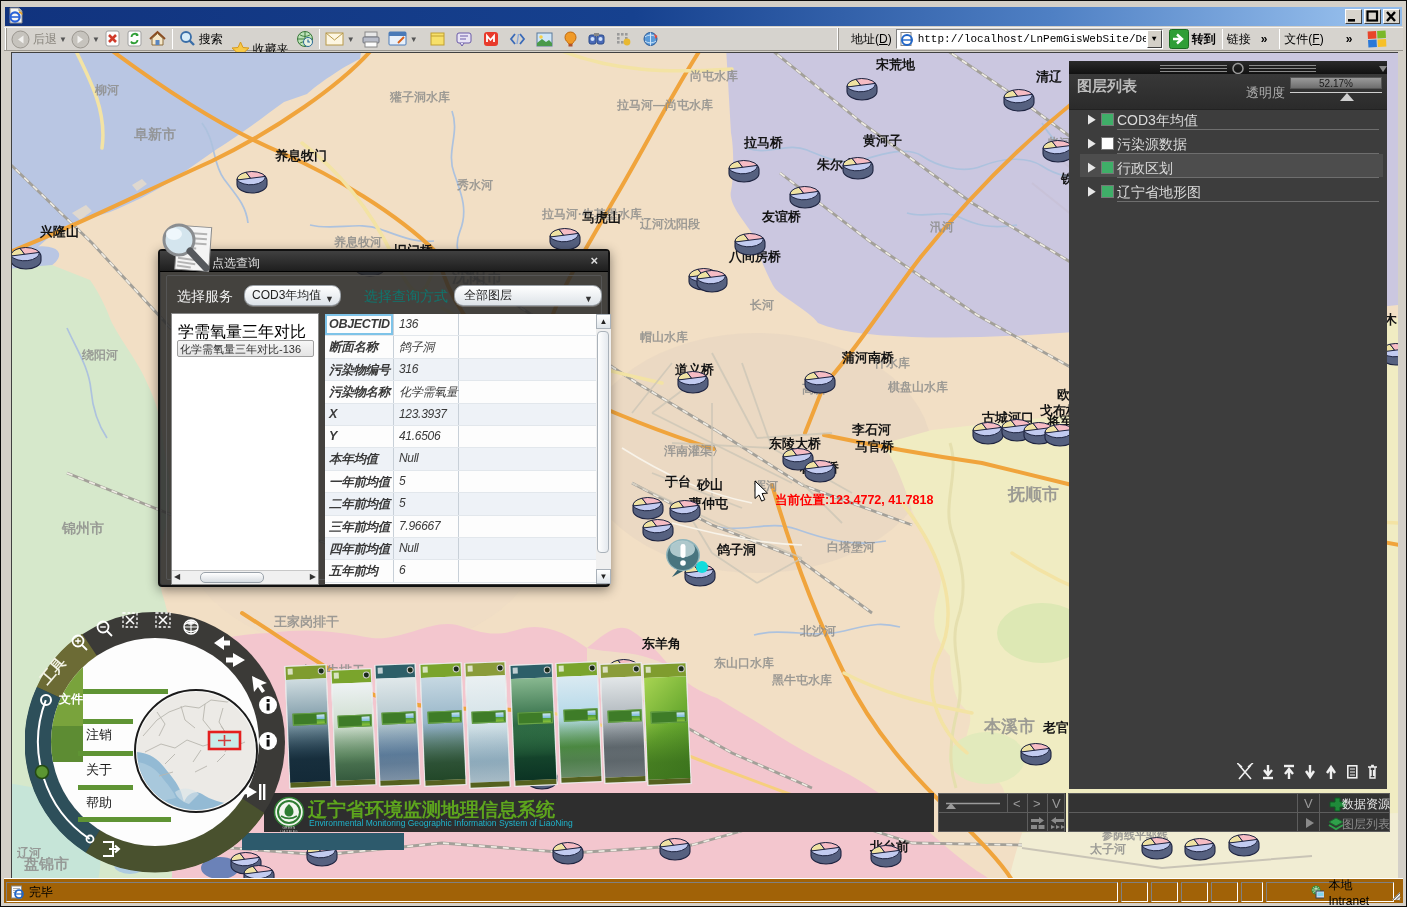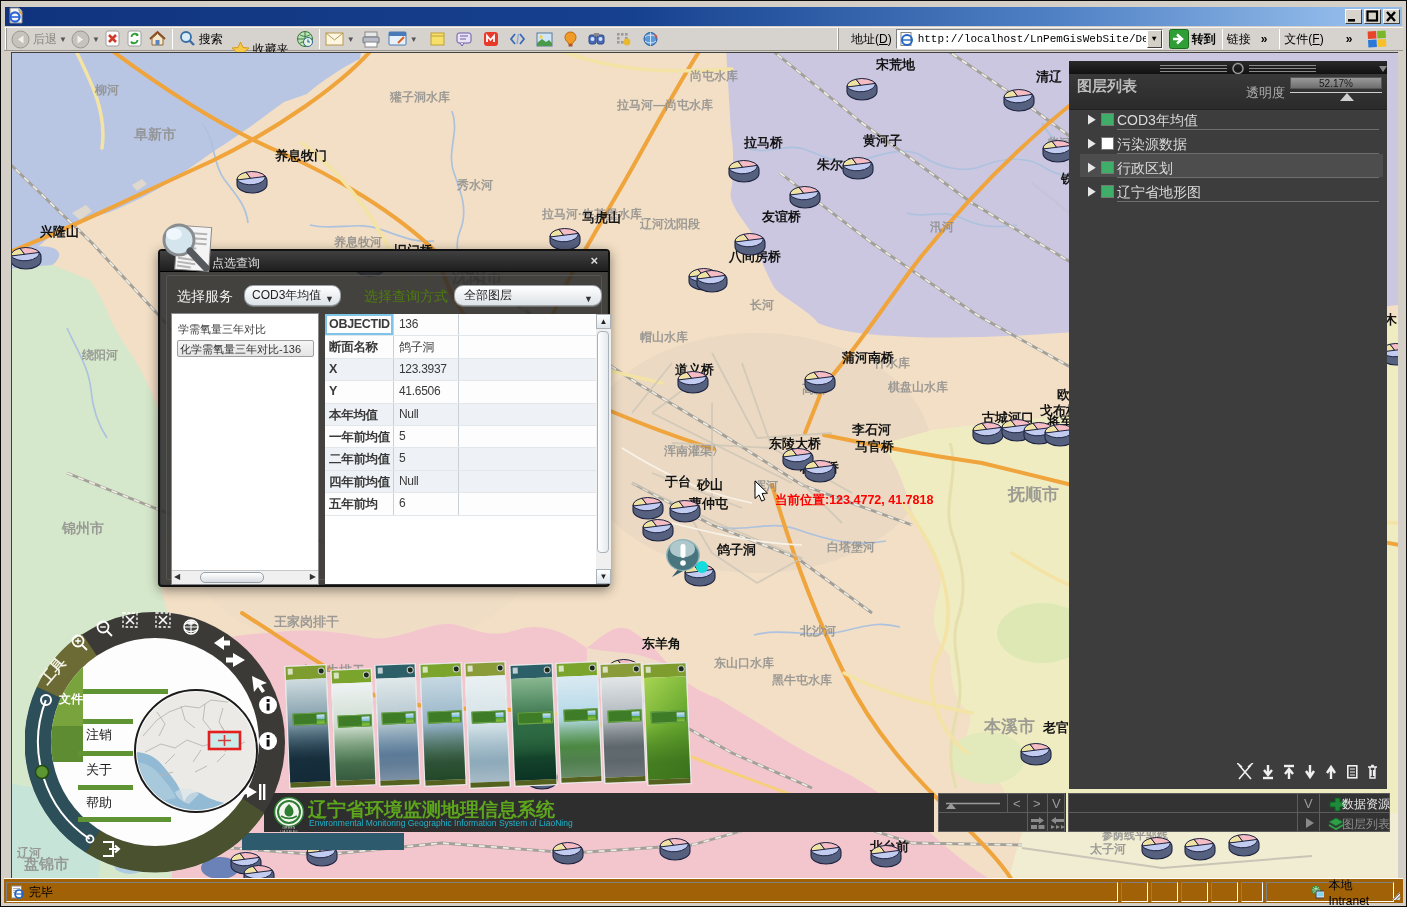"选择查询方式" span { color: #4d7c0f -> #0f766e }
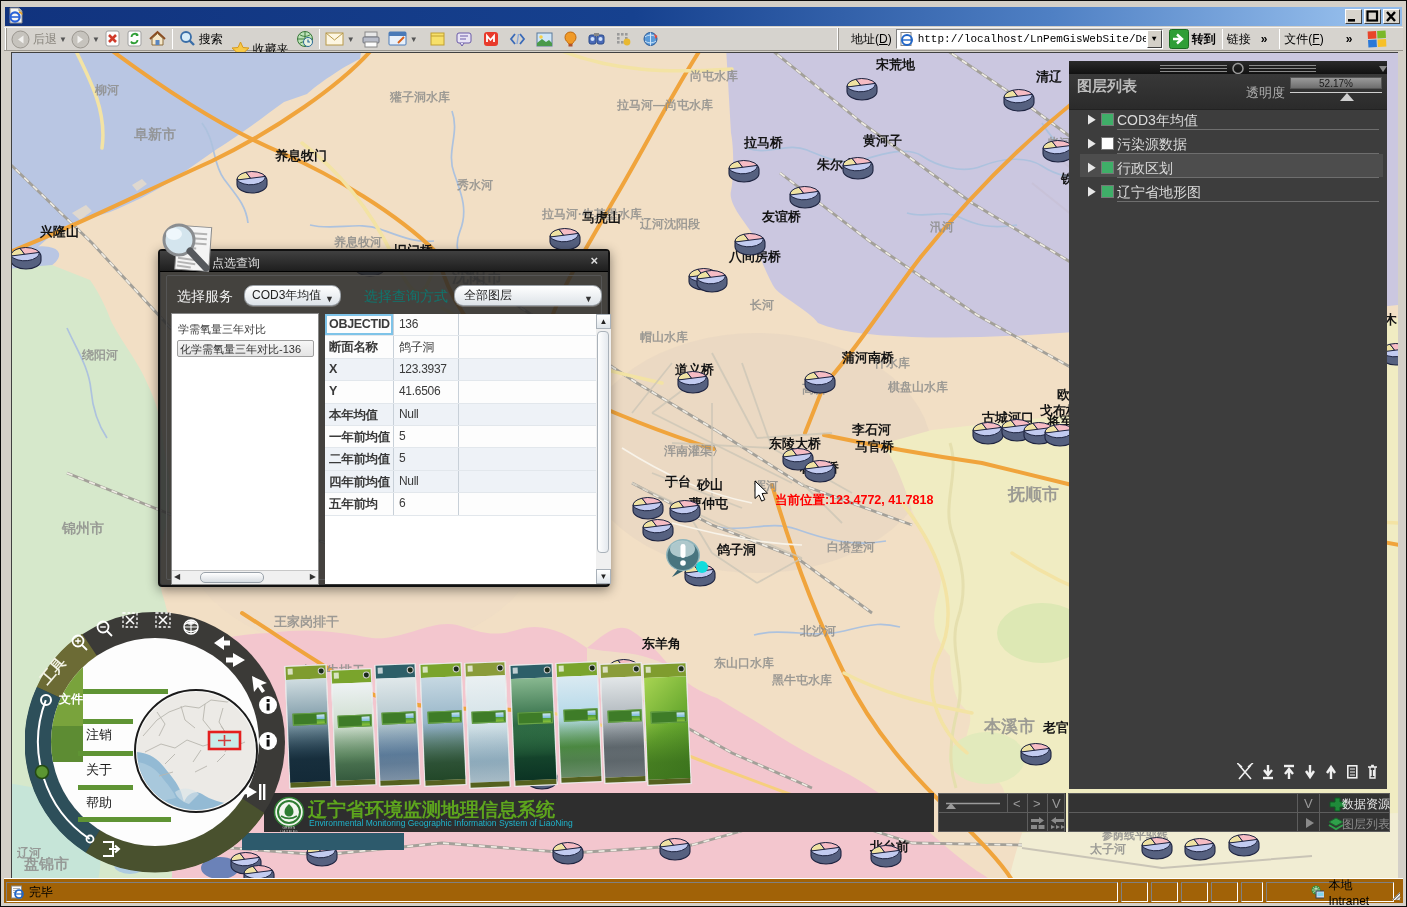"学需氧量三年对比" div { color: #404040 -> #000000; font-size: 11px -> 16px }
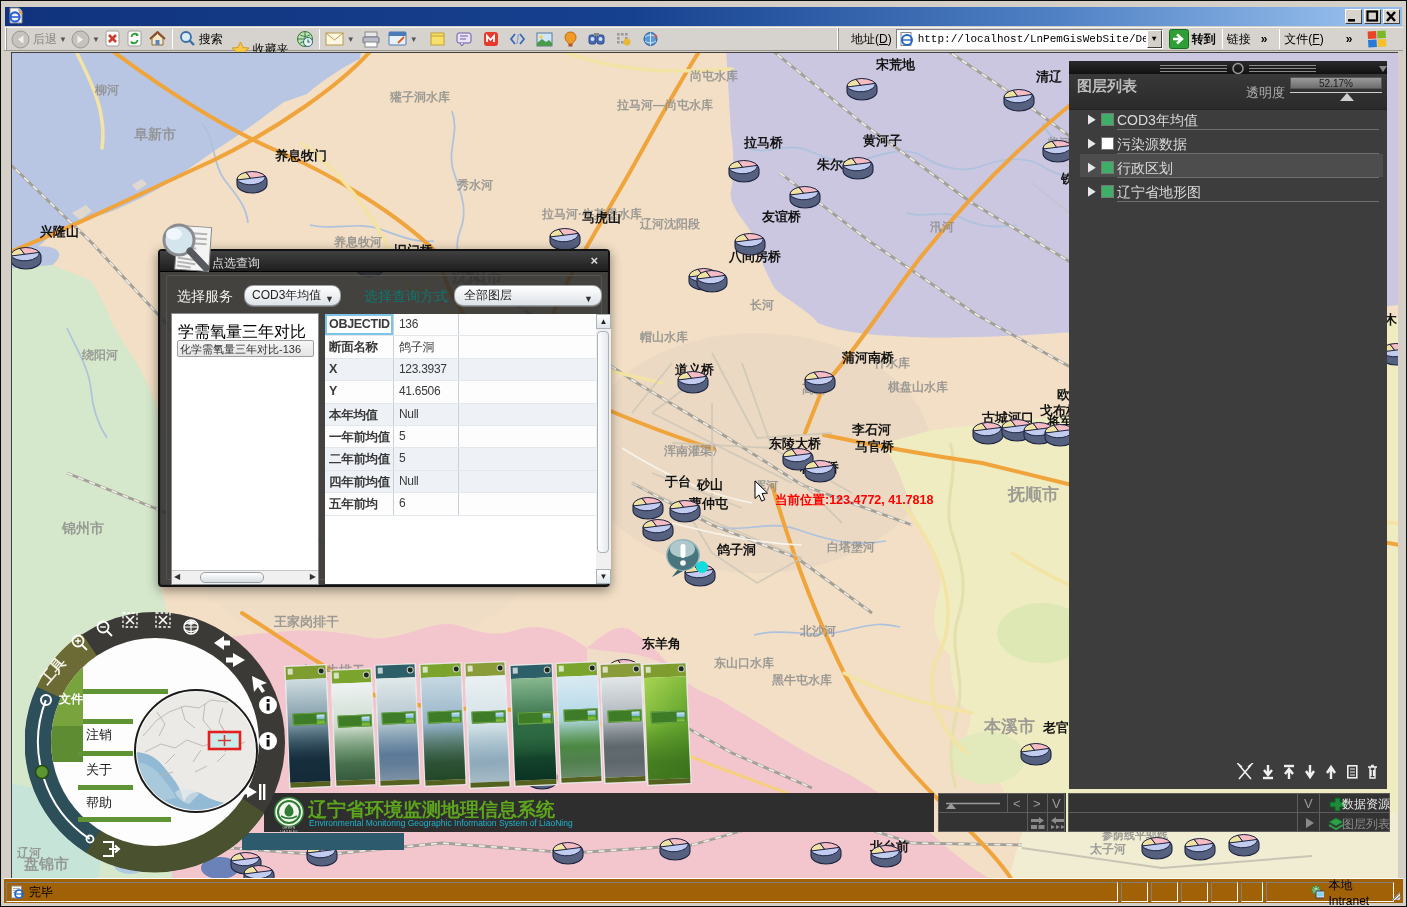"OBJECTID" .trow { font-style: none -> italic }
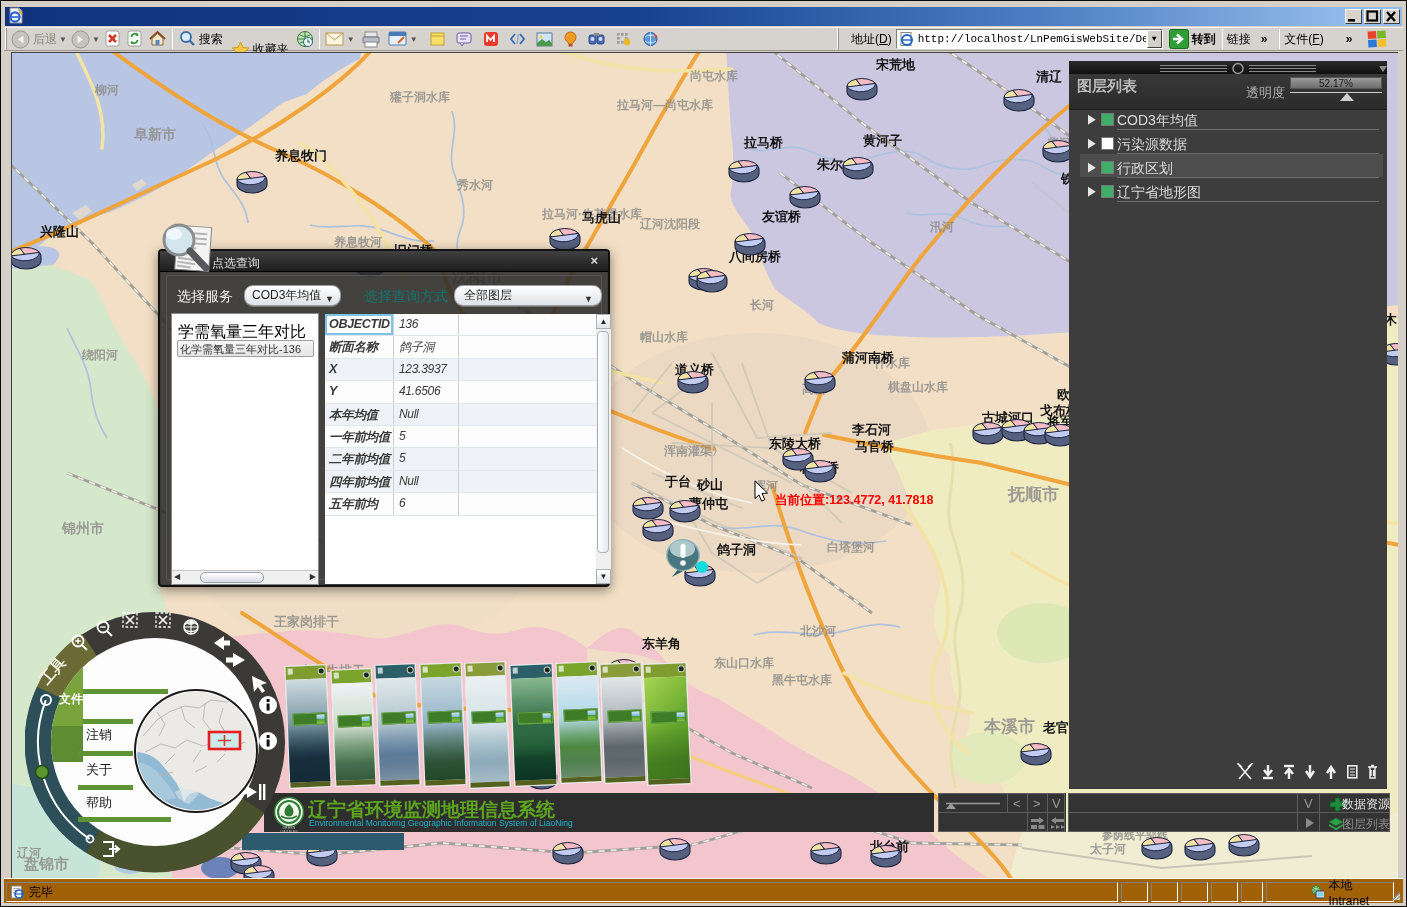"污染物编号" div.trow { html: none -> <div> <div>污染物编号</div> <div>316</div> </div> }
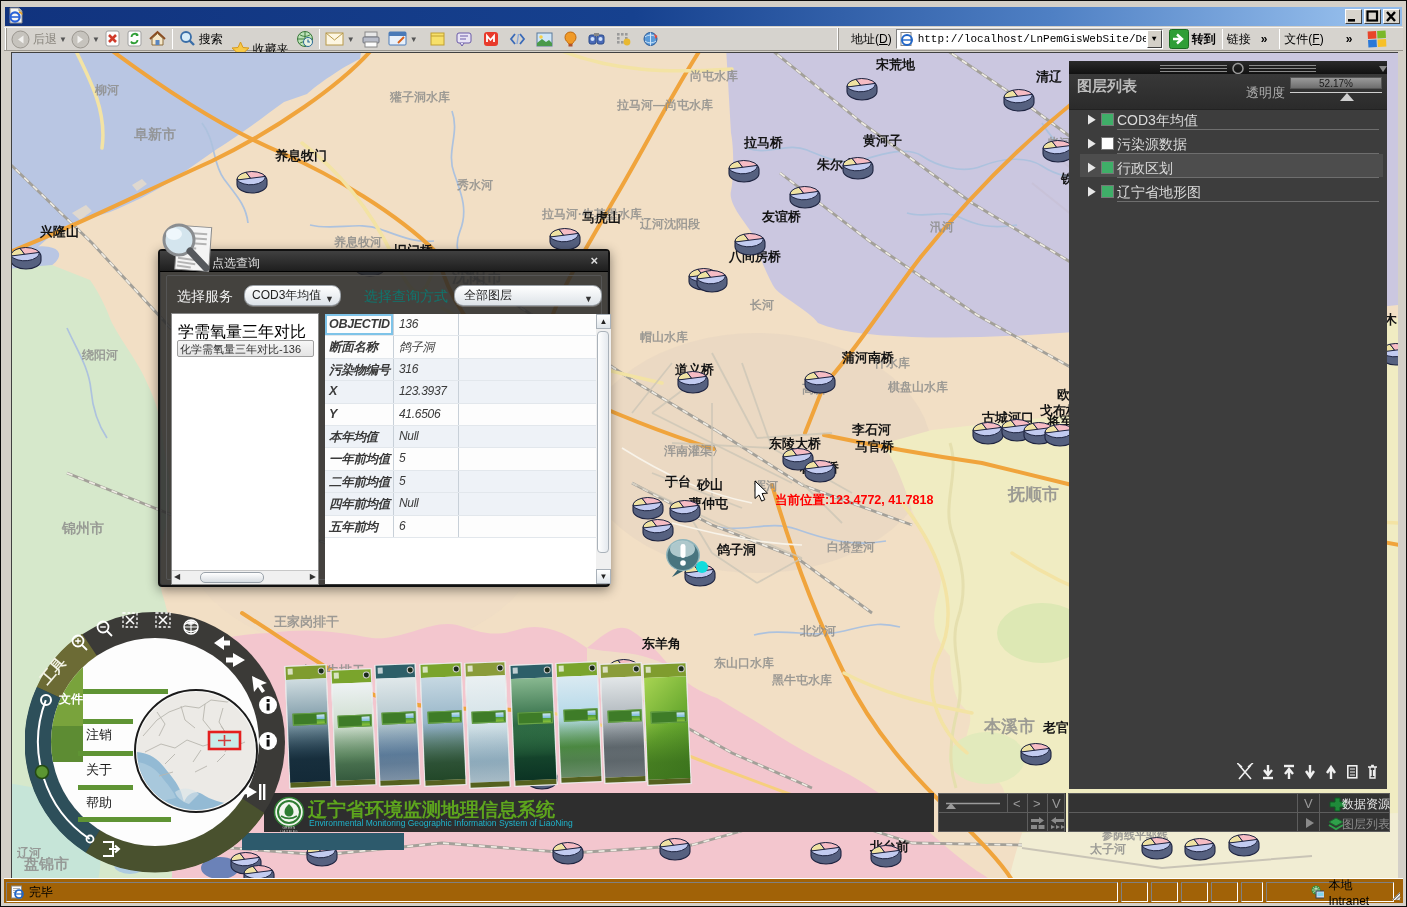"污染物名称" div.trow { html: none -> <div> <div>污染物名称</div> <div>化学需氧量</div> </div> }
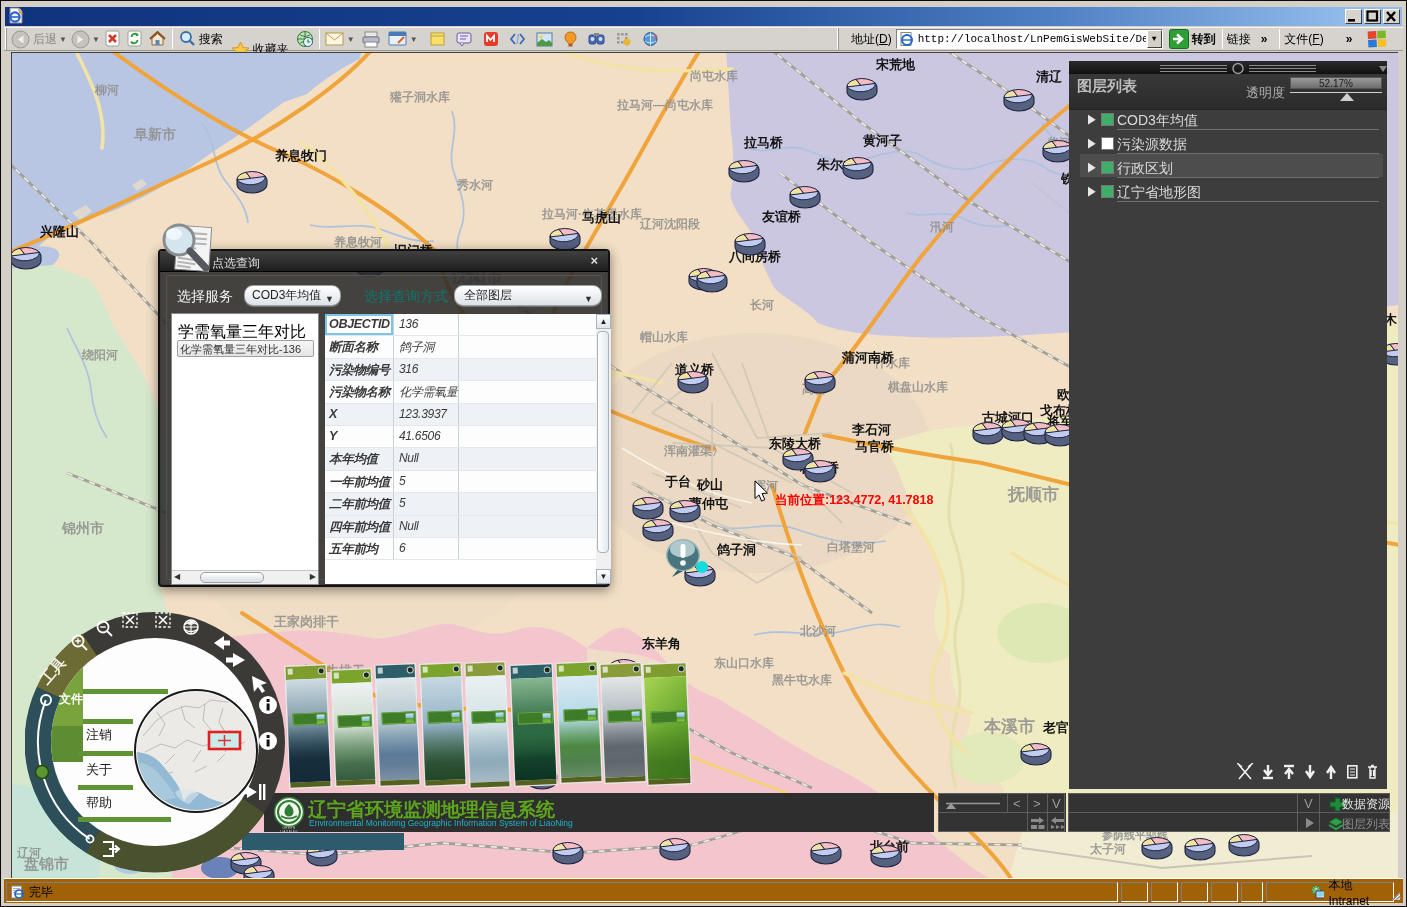"三年前均值" div.trow { html: none -> <div> <div>三年前均值</div> <div>7.96667</div> </div> }
